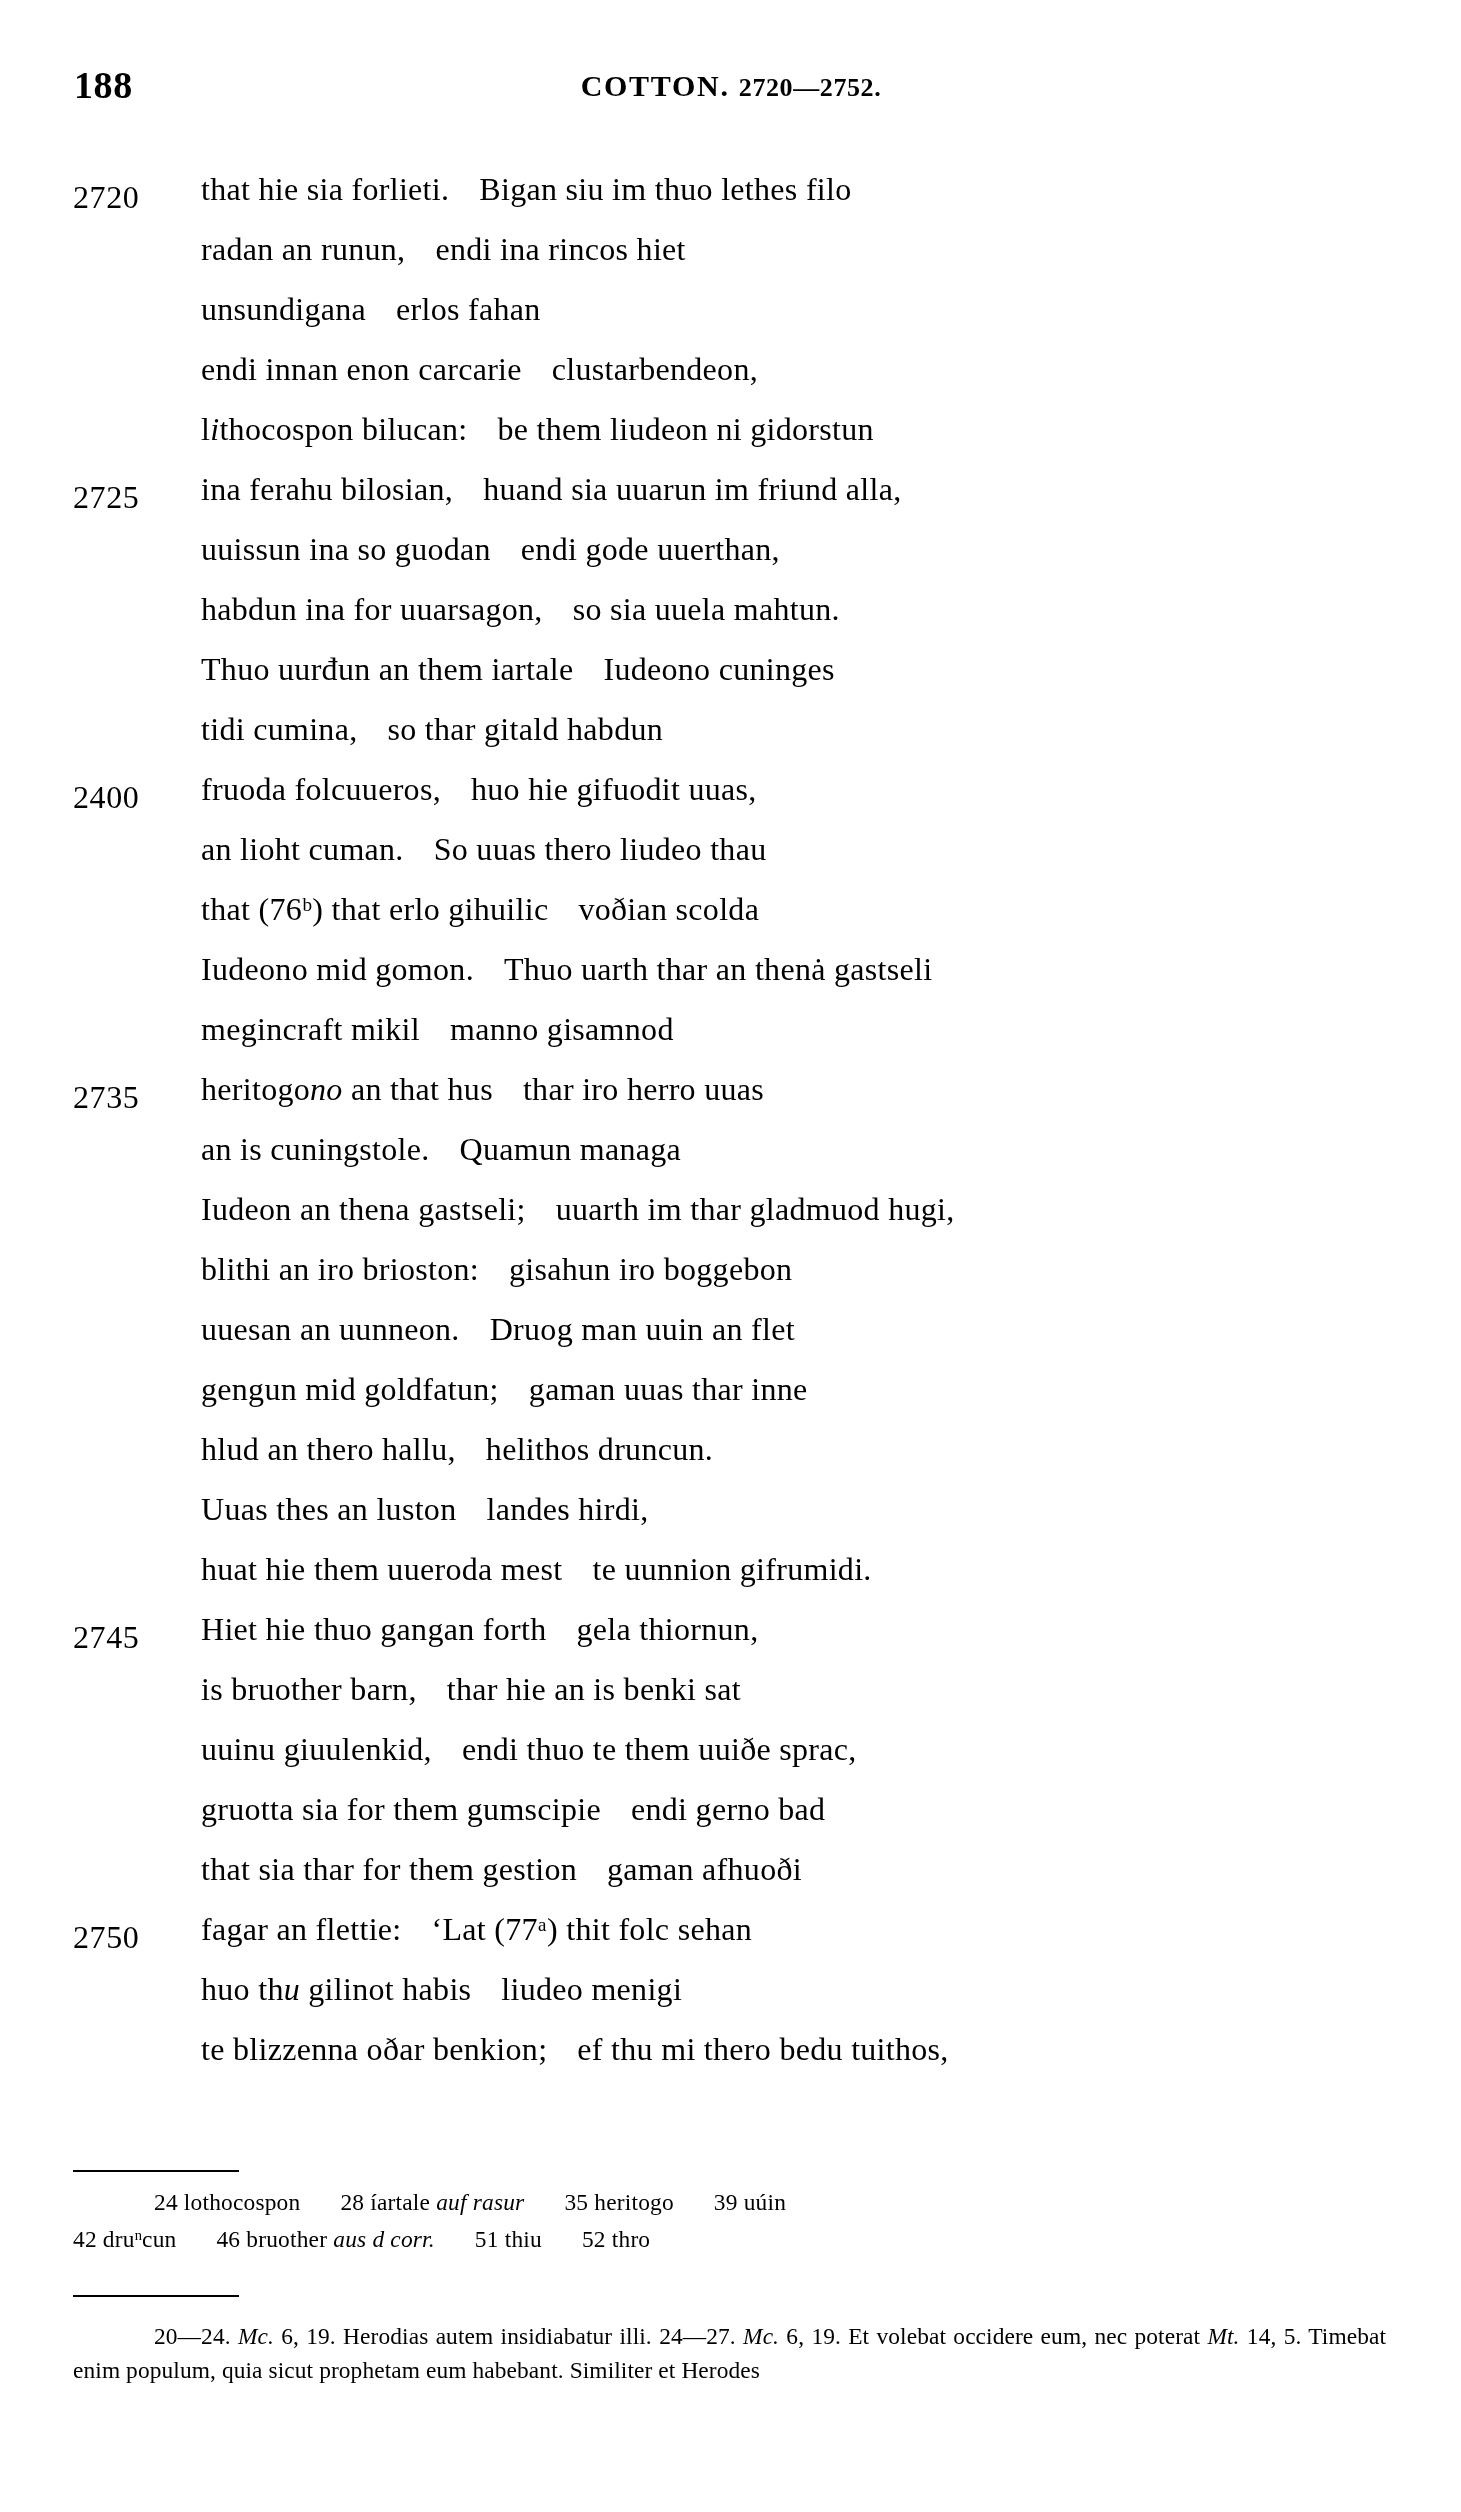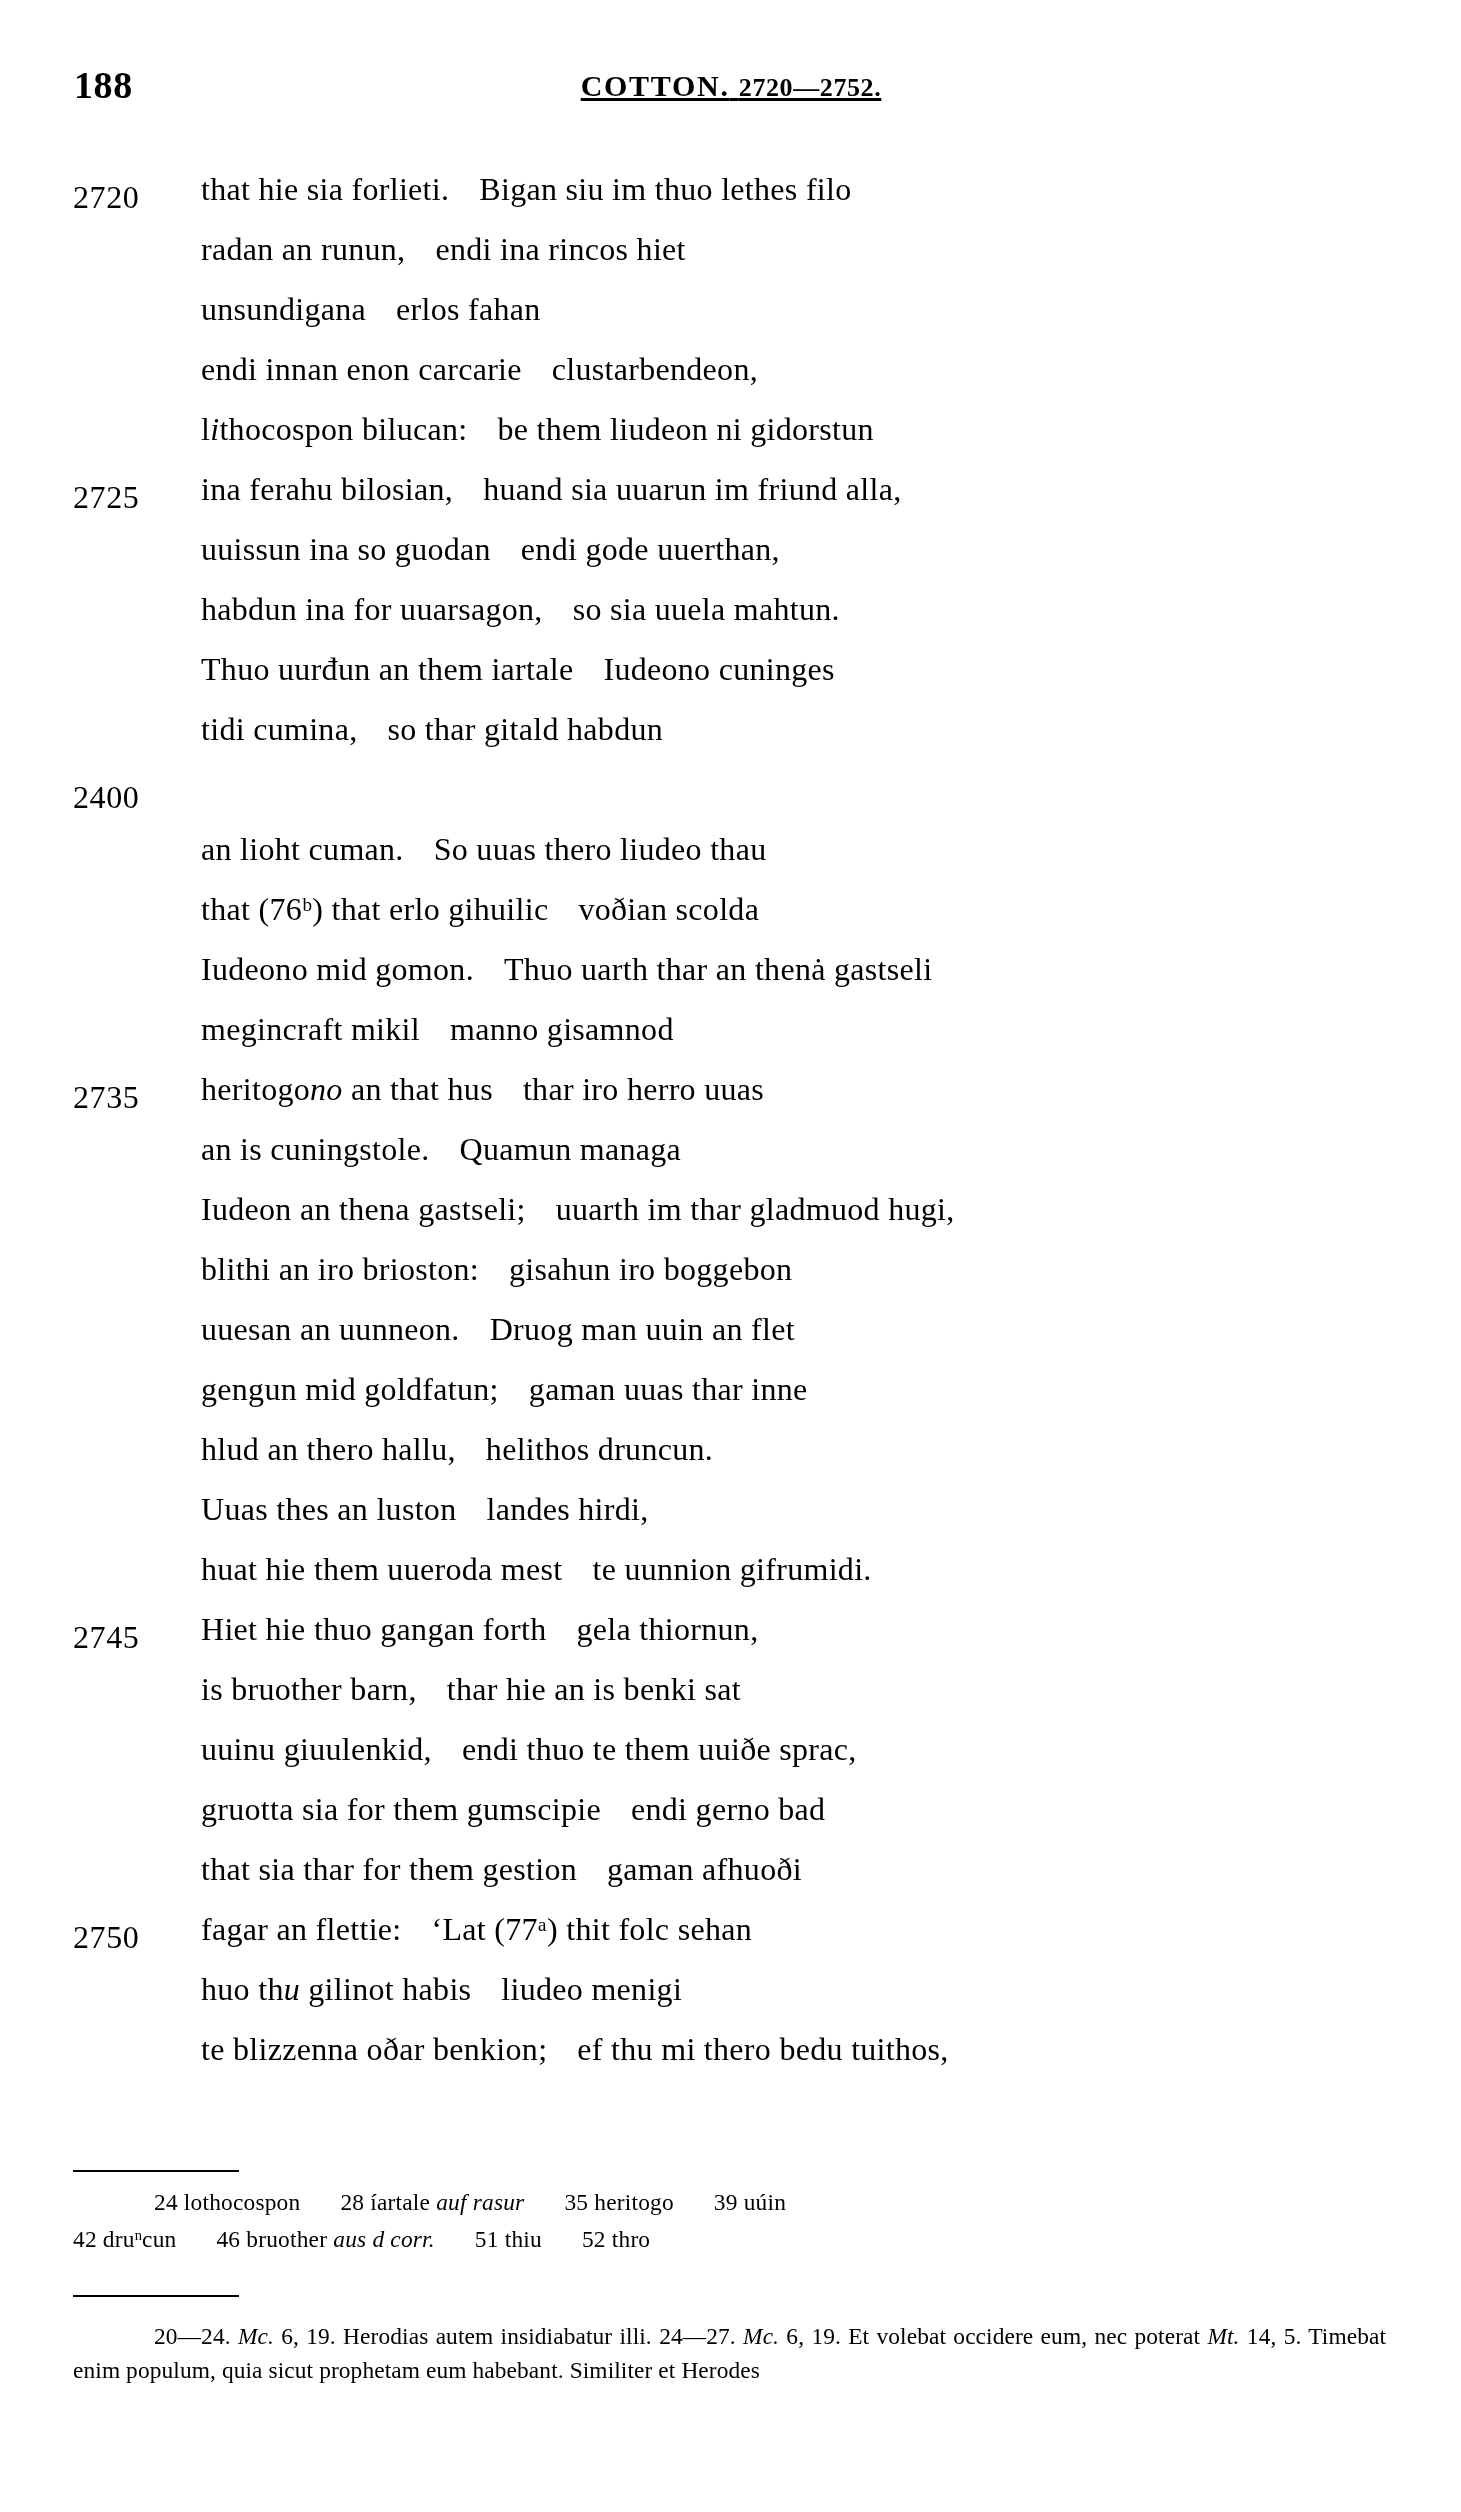"COTTON. 2720—2752." .head-title { text-decoration: underline -> none }
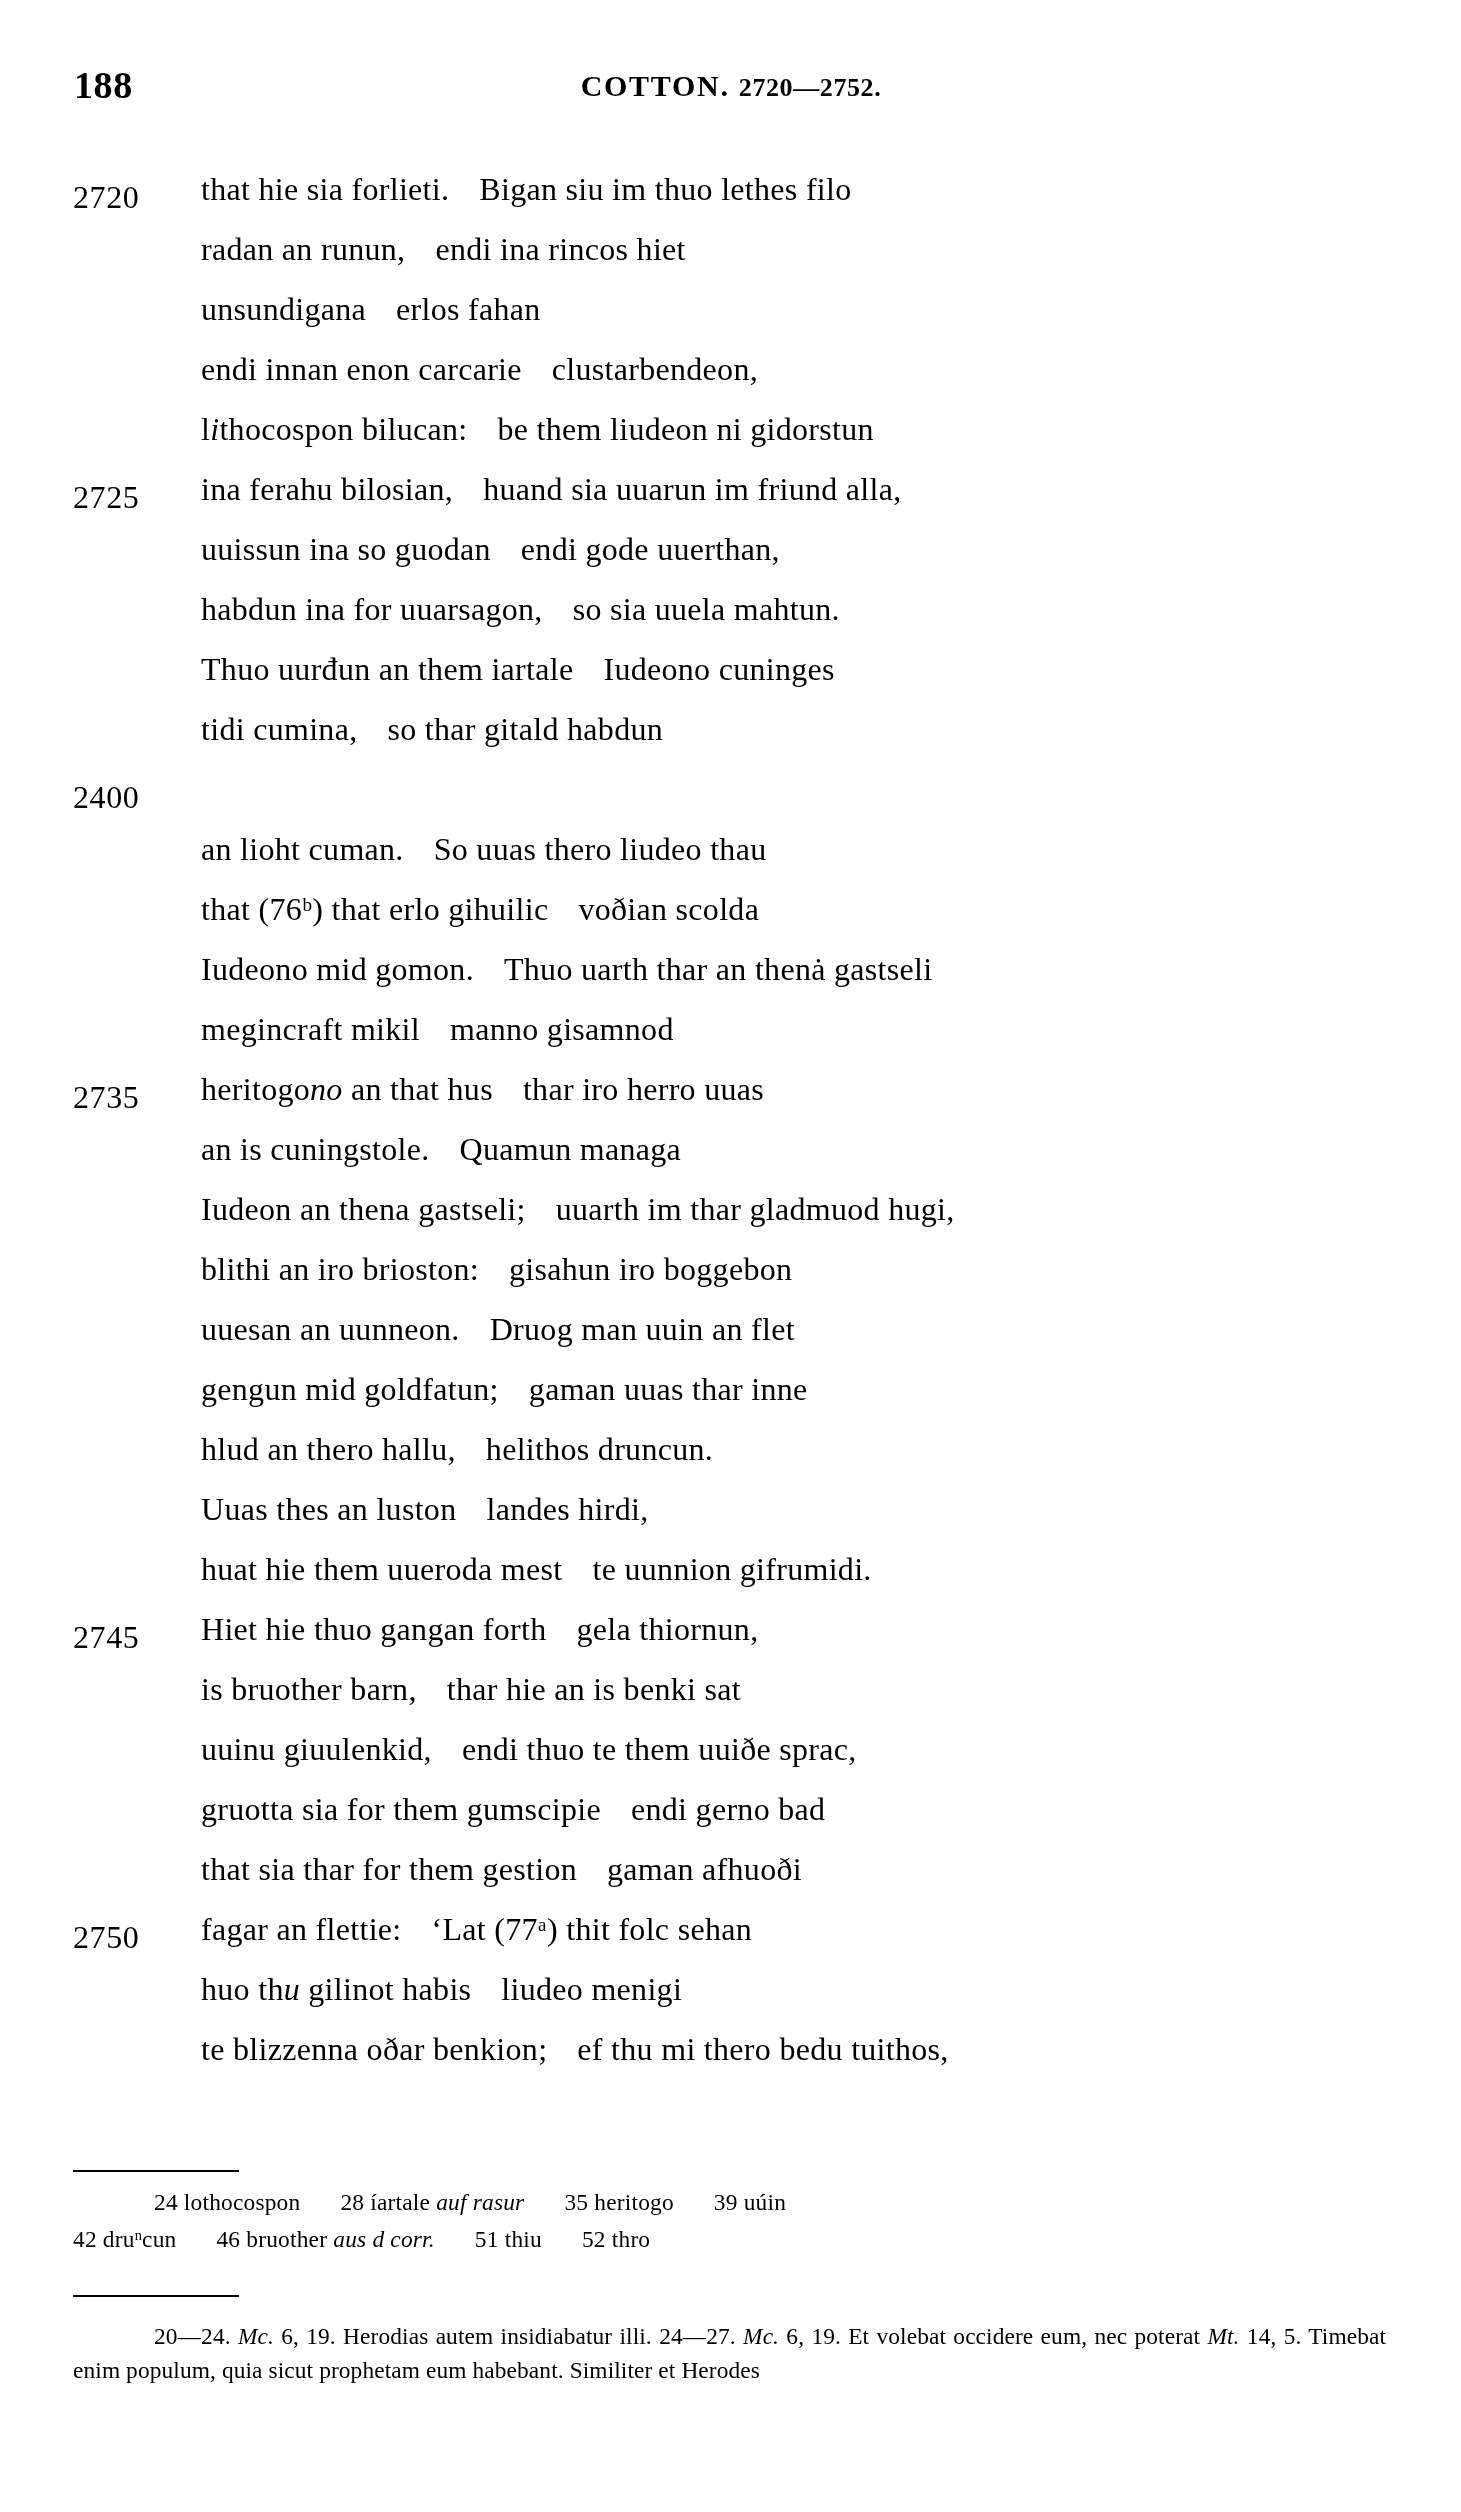"fruoda folcuueros, huo hie gifuodit" span.line-text { html: none -> <span><span>fruoda folcuueros,</span><span></span><span>huo hie gifuodit uuas,</span></span> }
